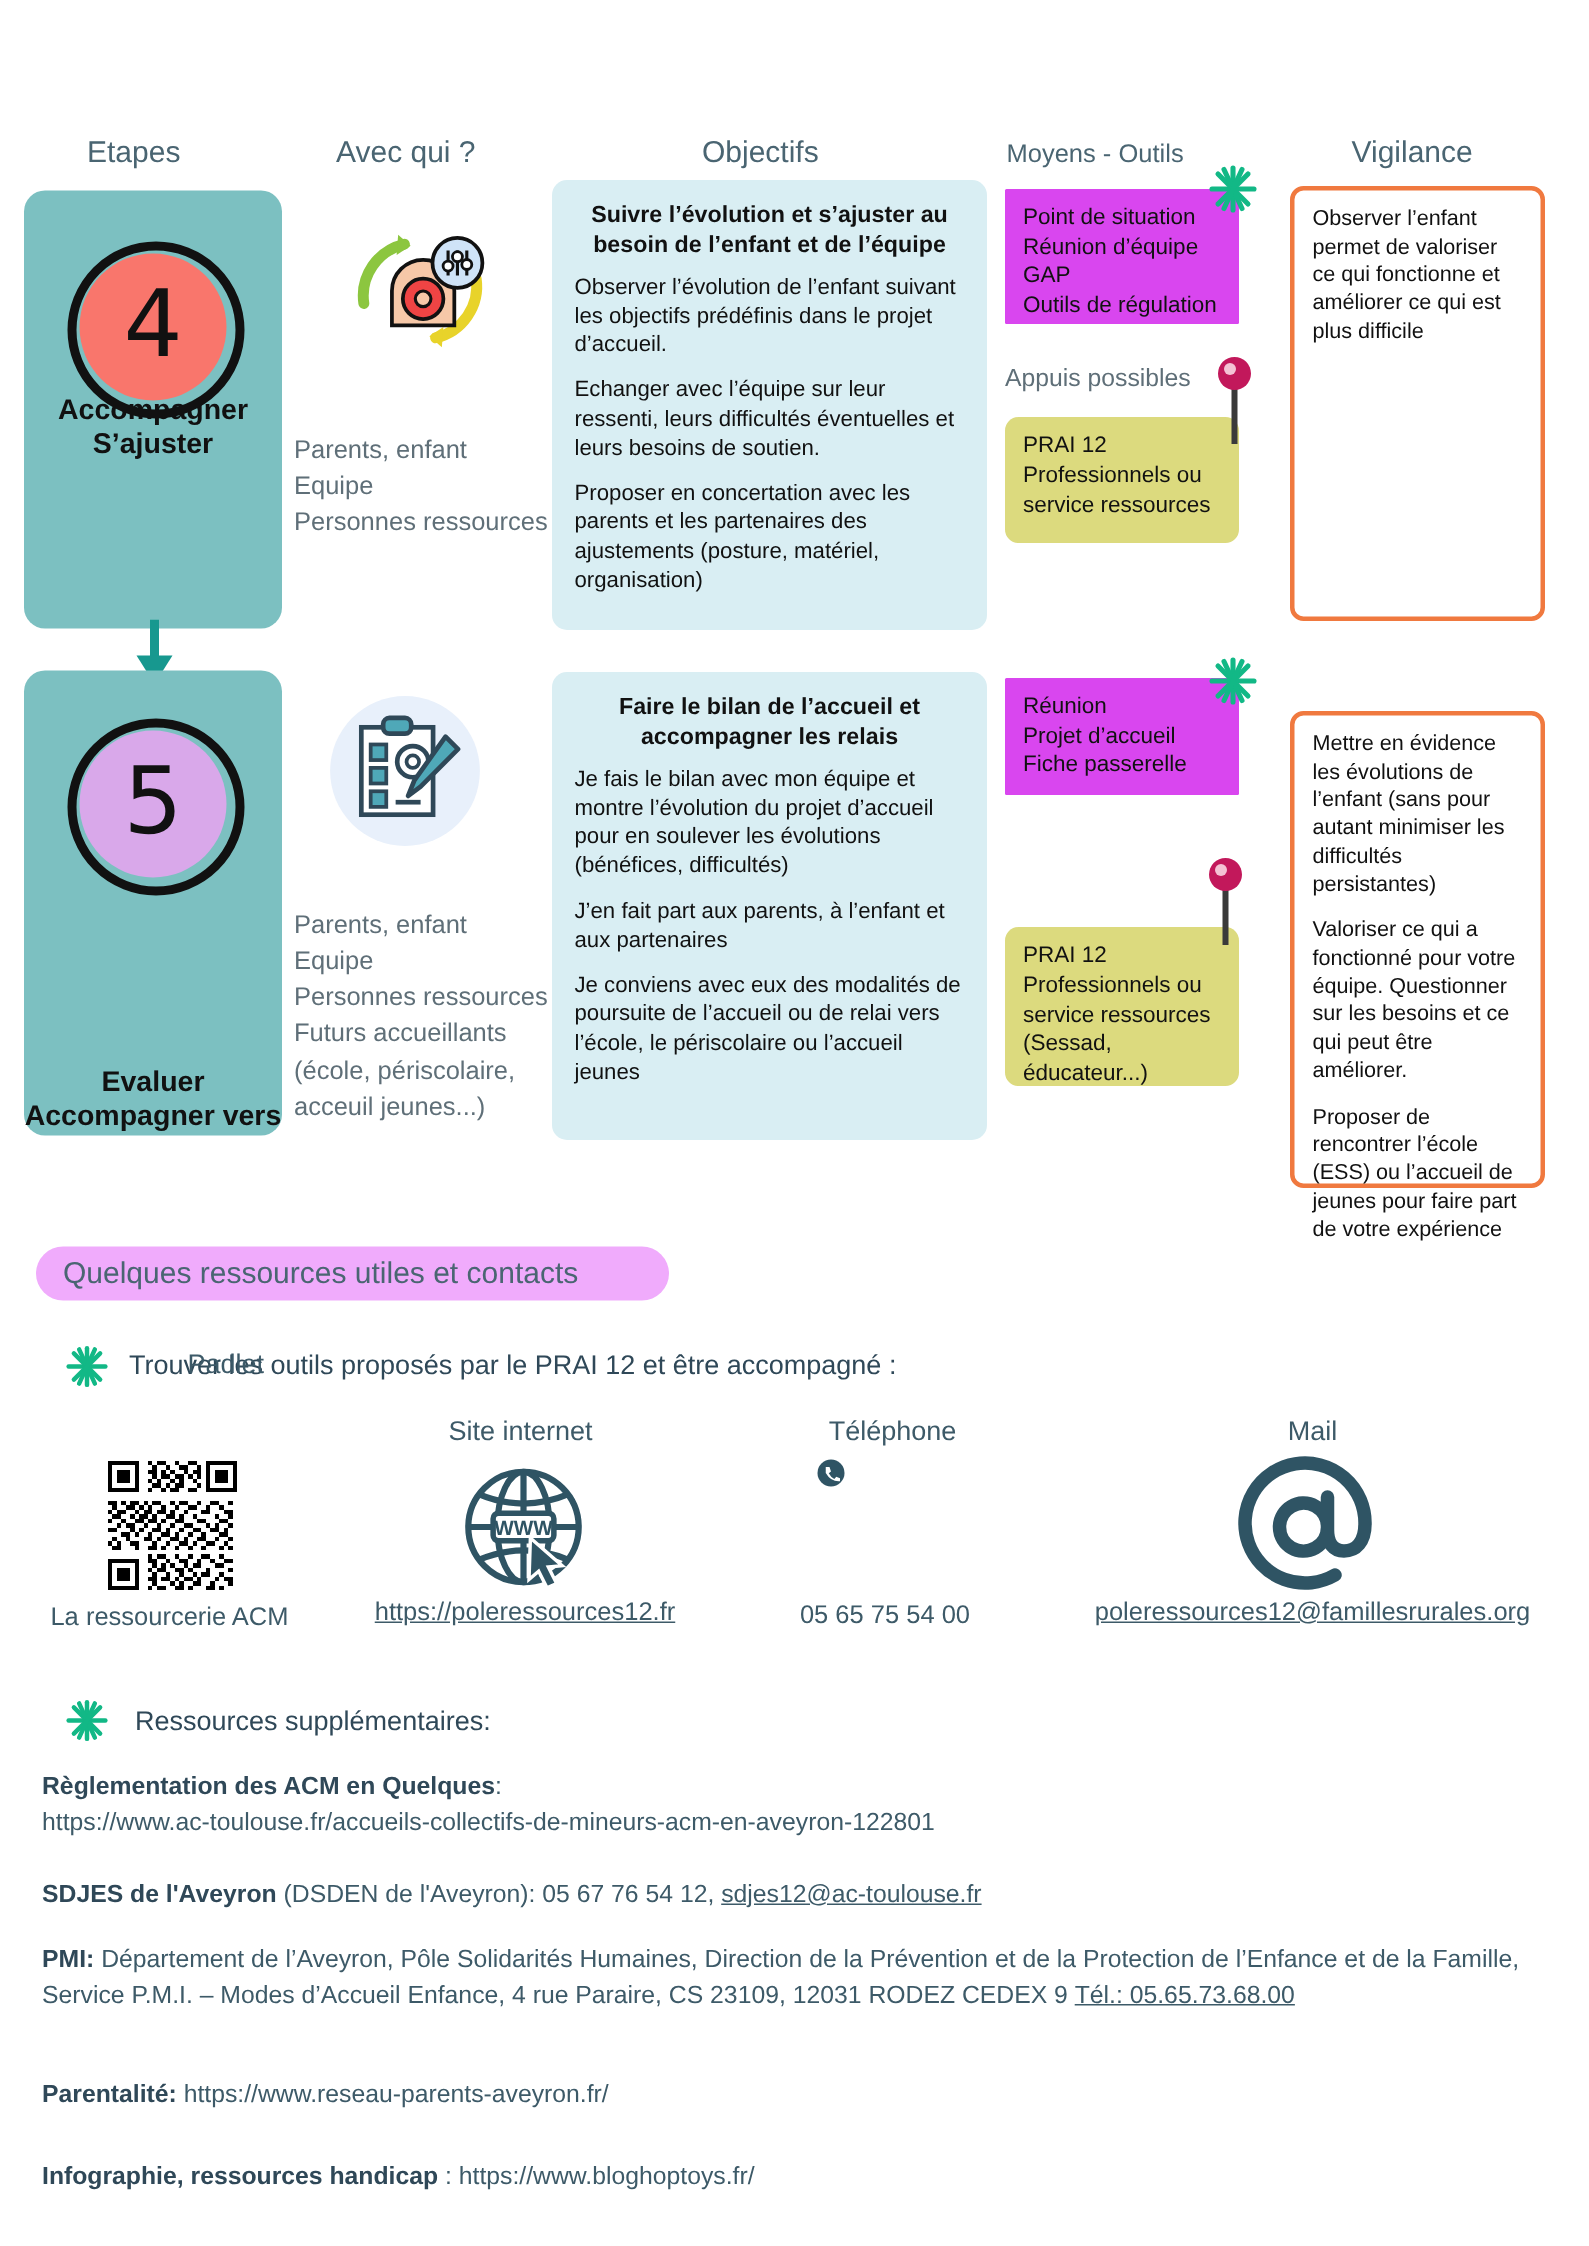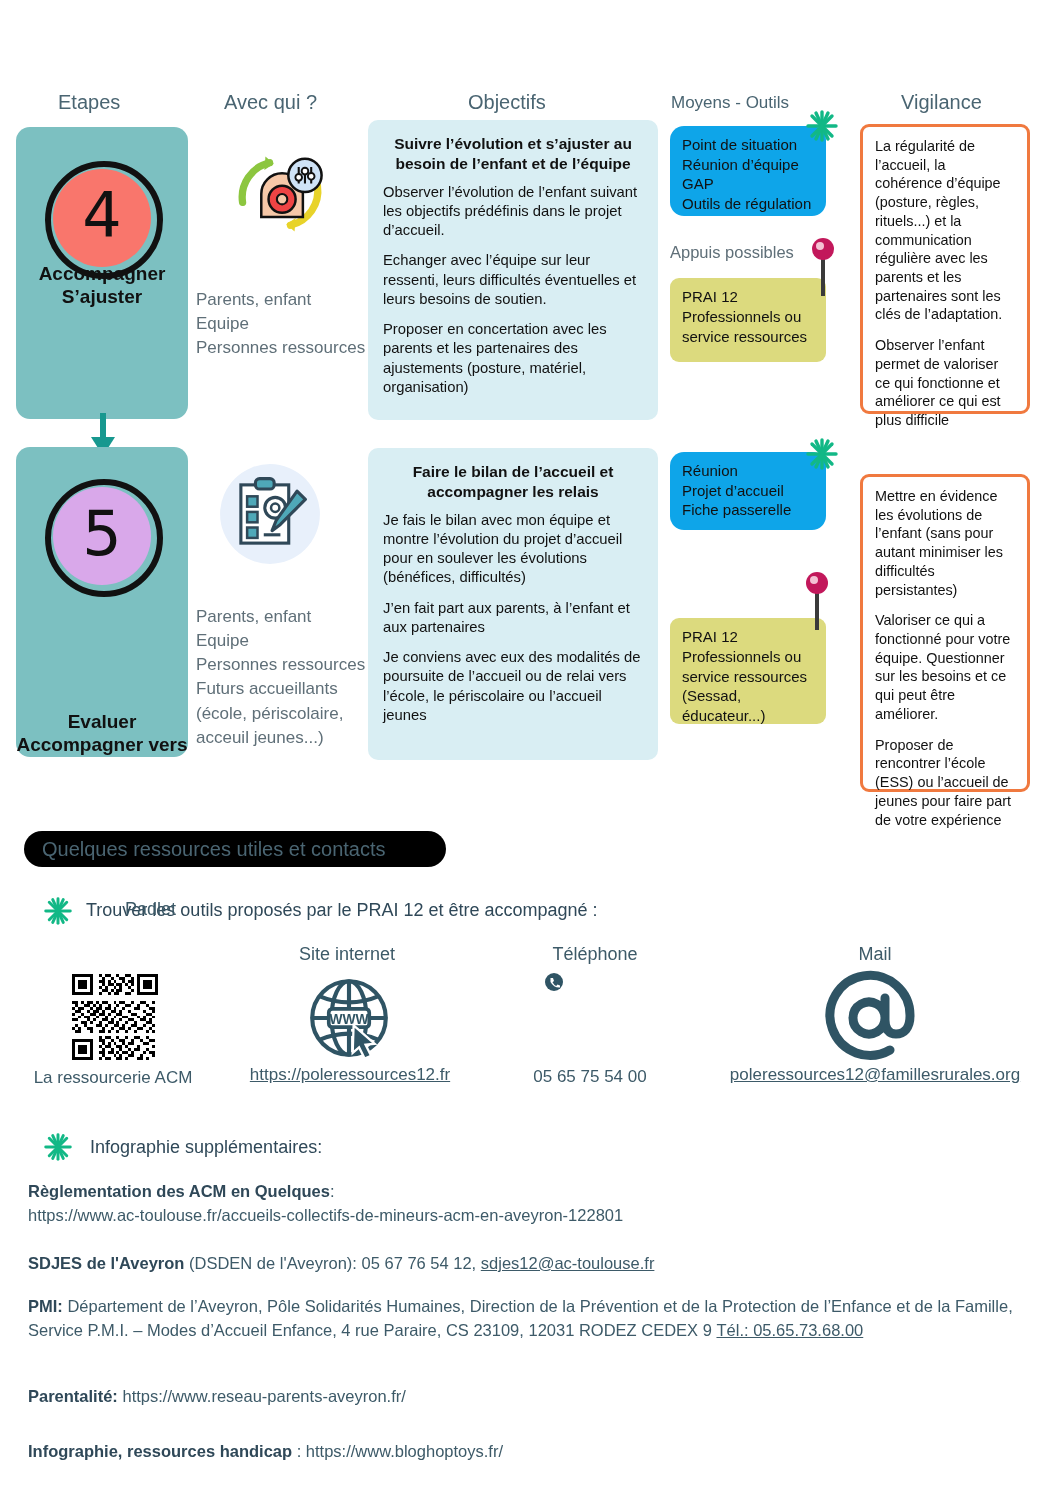"Point de situation" .green-box { background: #0ea5e9 -> #d946ef; border-radius: 14px -> 1px }
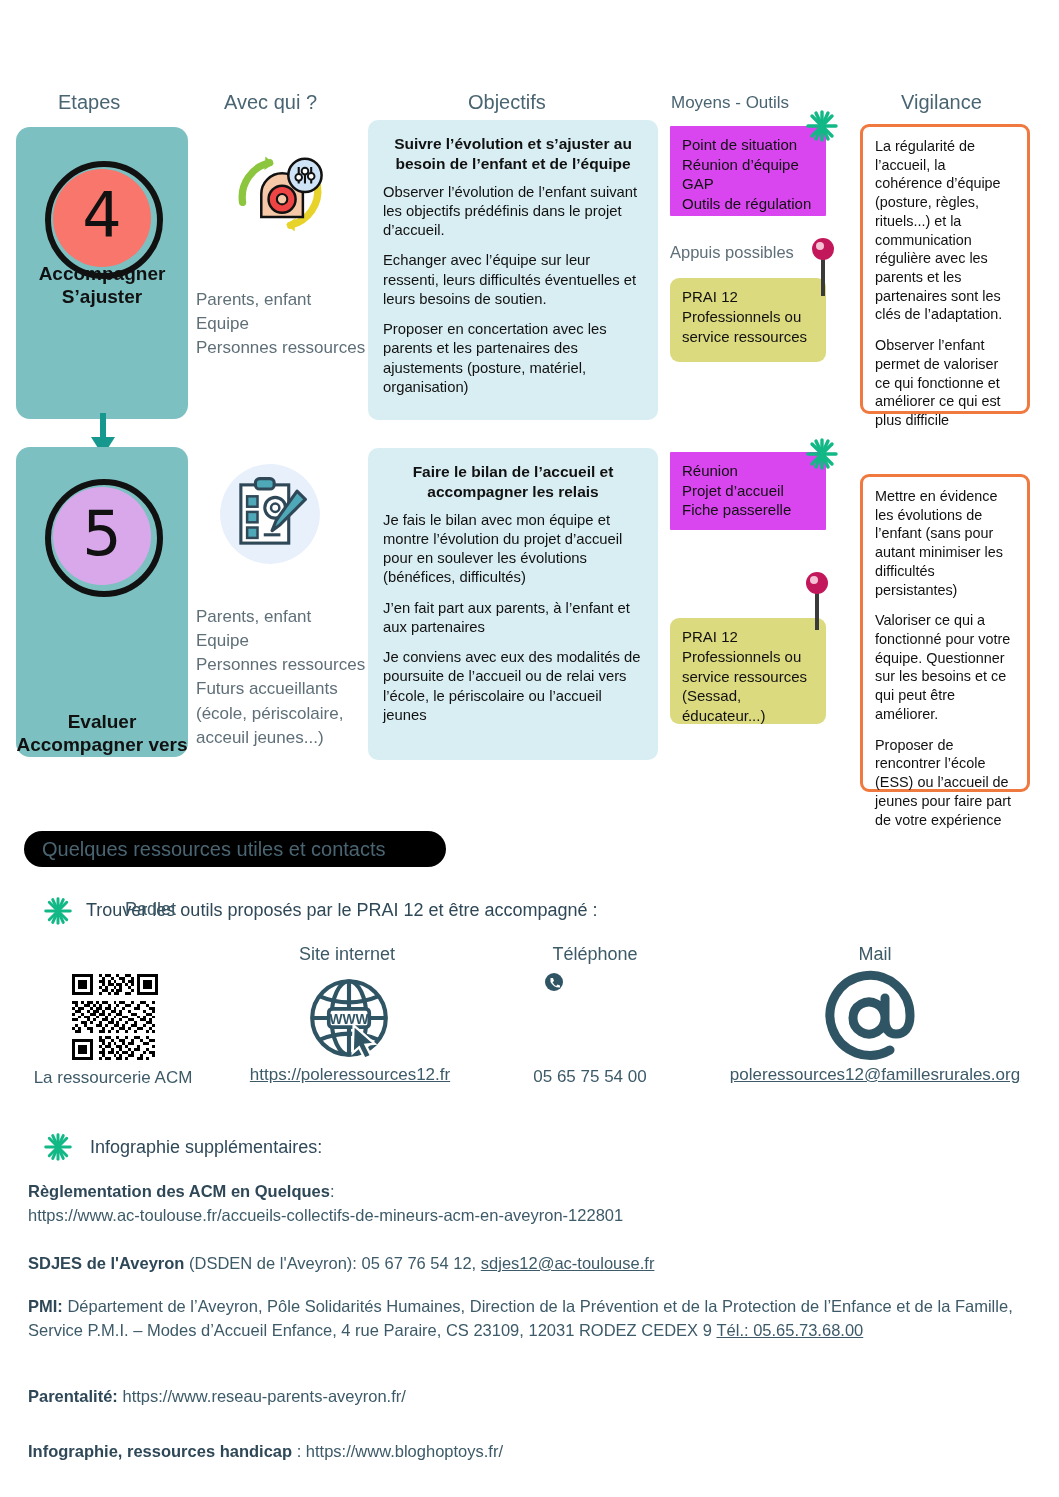"La régularité de l’accueil, la" div.vig-p { html: <div>La régularité de l’accueil, la cohérence d’équipe (posture, règles, rituels...) et la communication régulière avec les parents et les partenaires sont les clés de l’adaptation.</div> -> none }
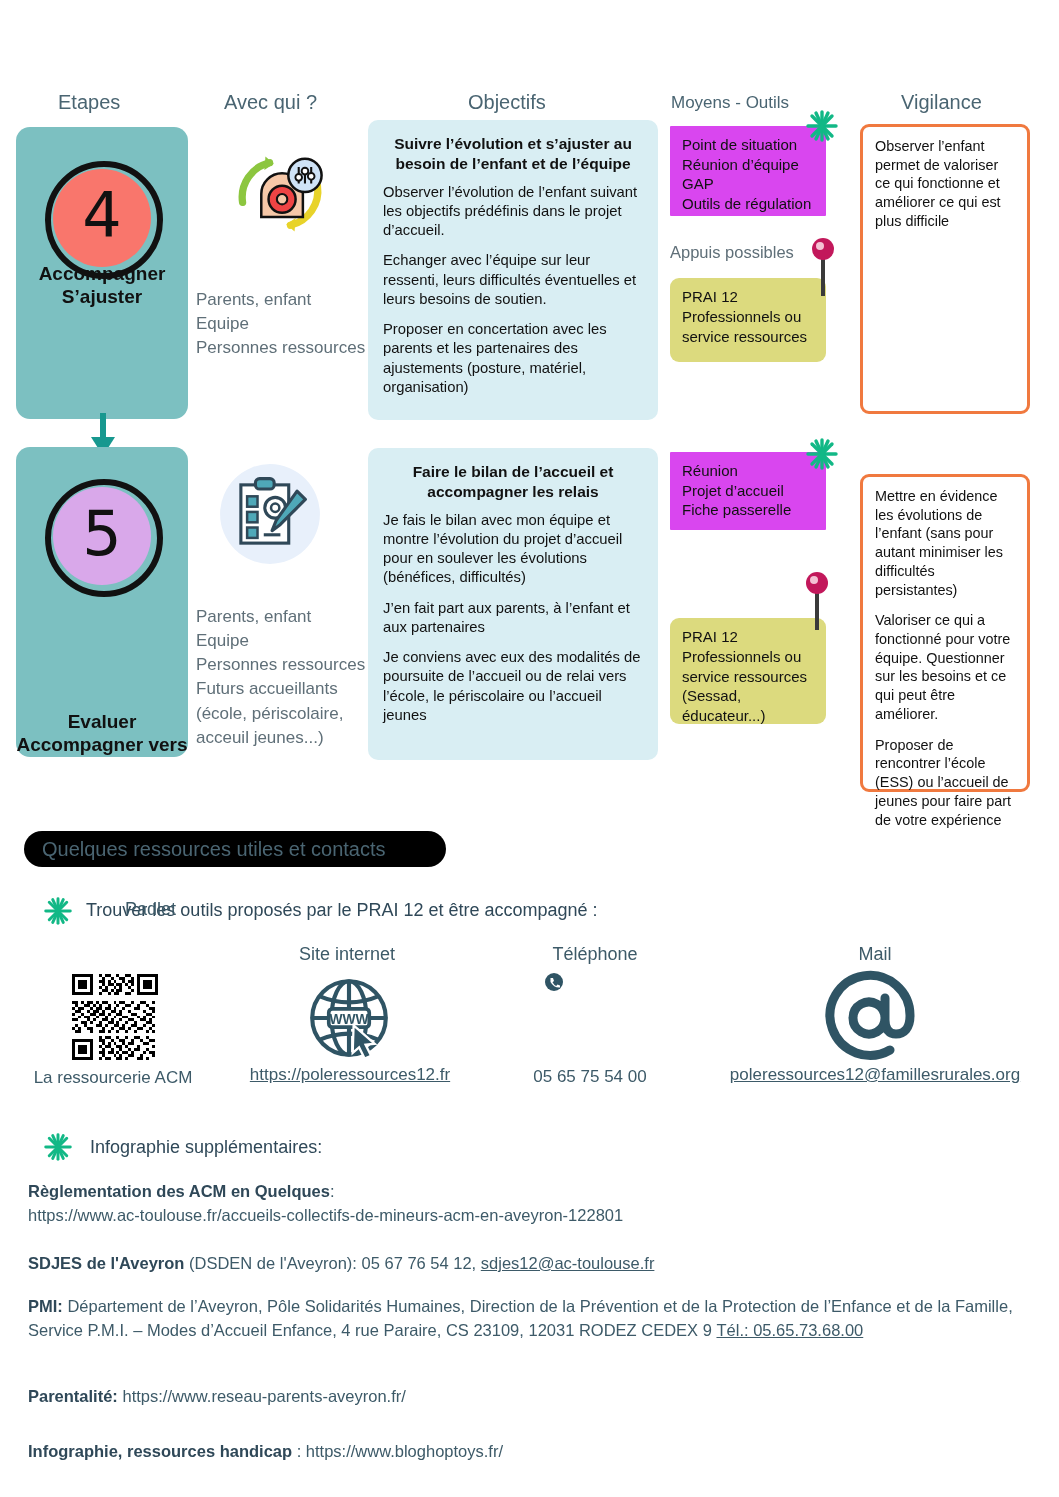"Quelques ressources utiles et contacts" #res-banner { background: #000000 -> #f0abfc }
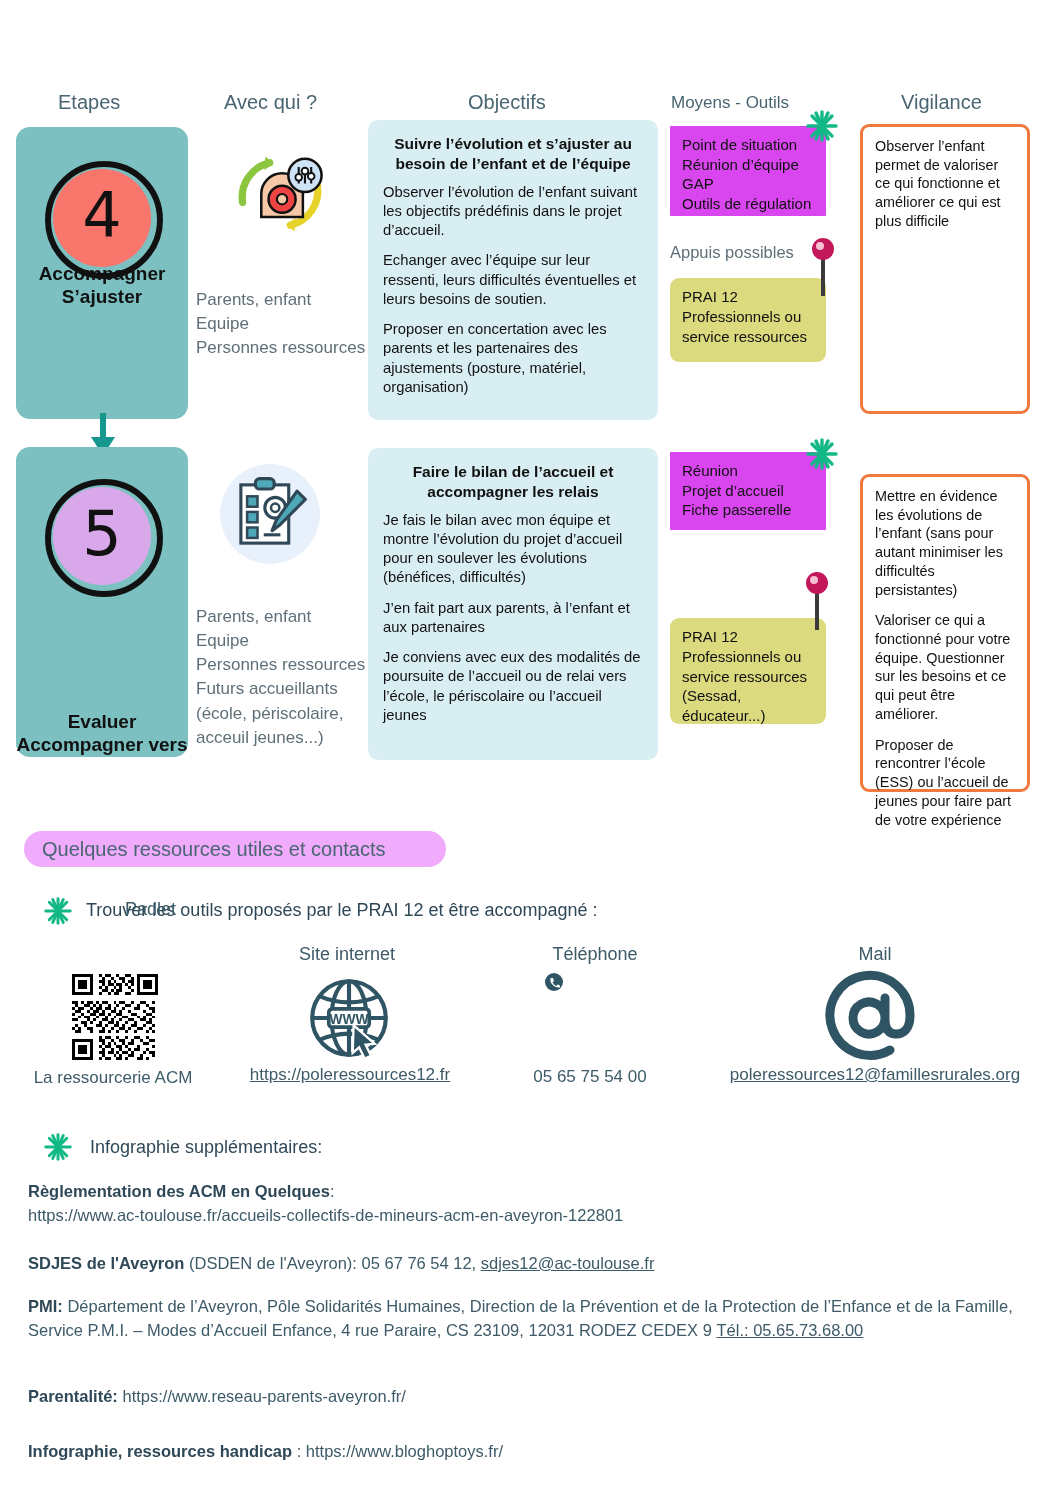"Infographie supplémentaires:" div { text: Infographie -> Ressources }
